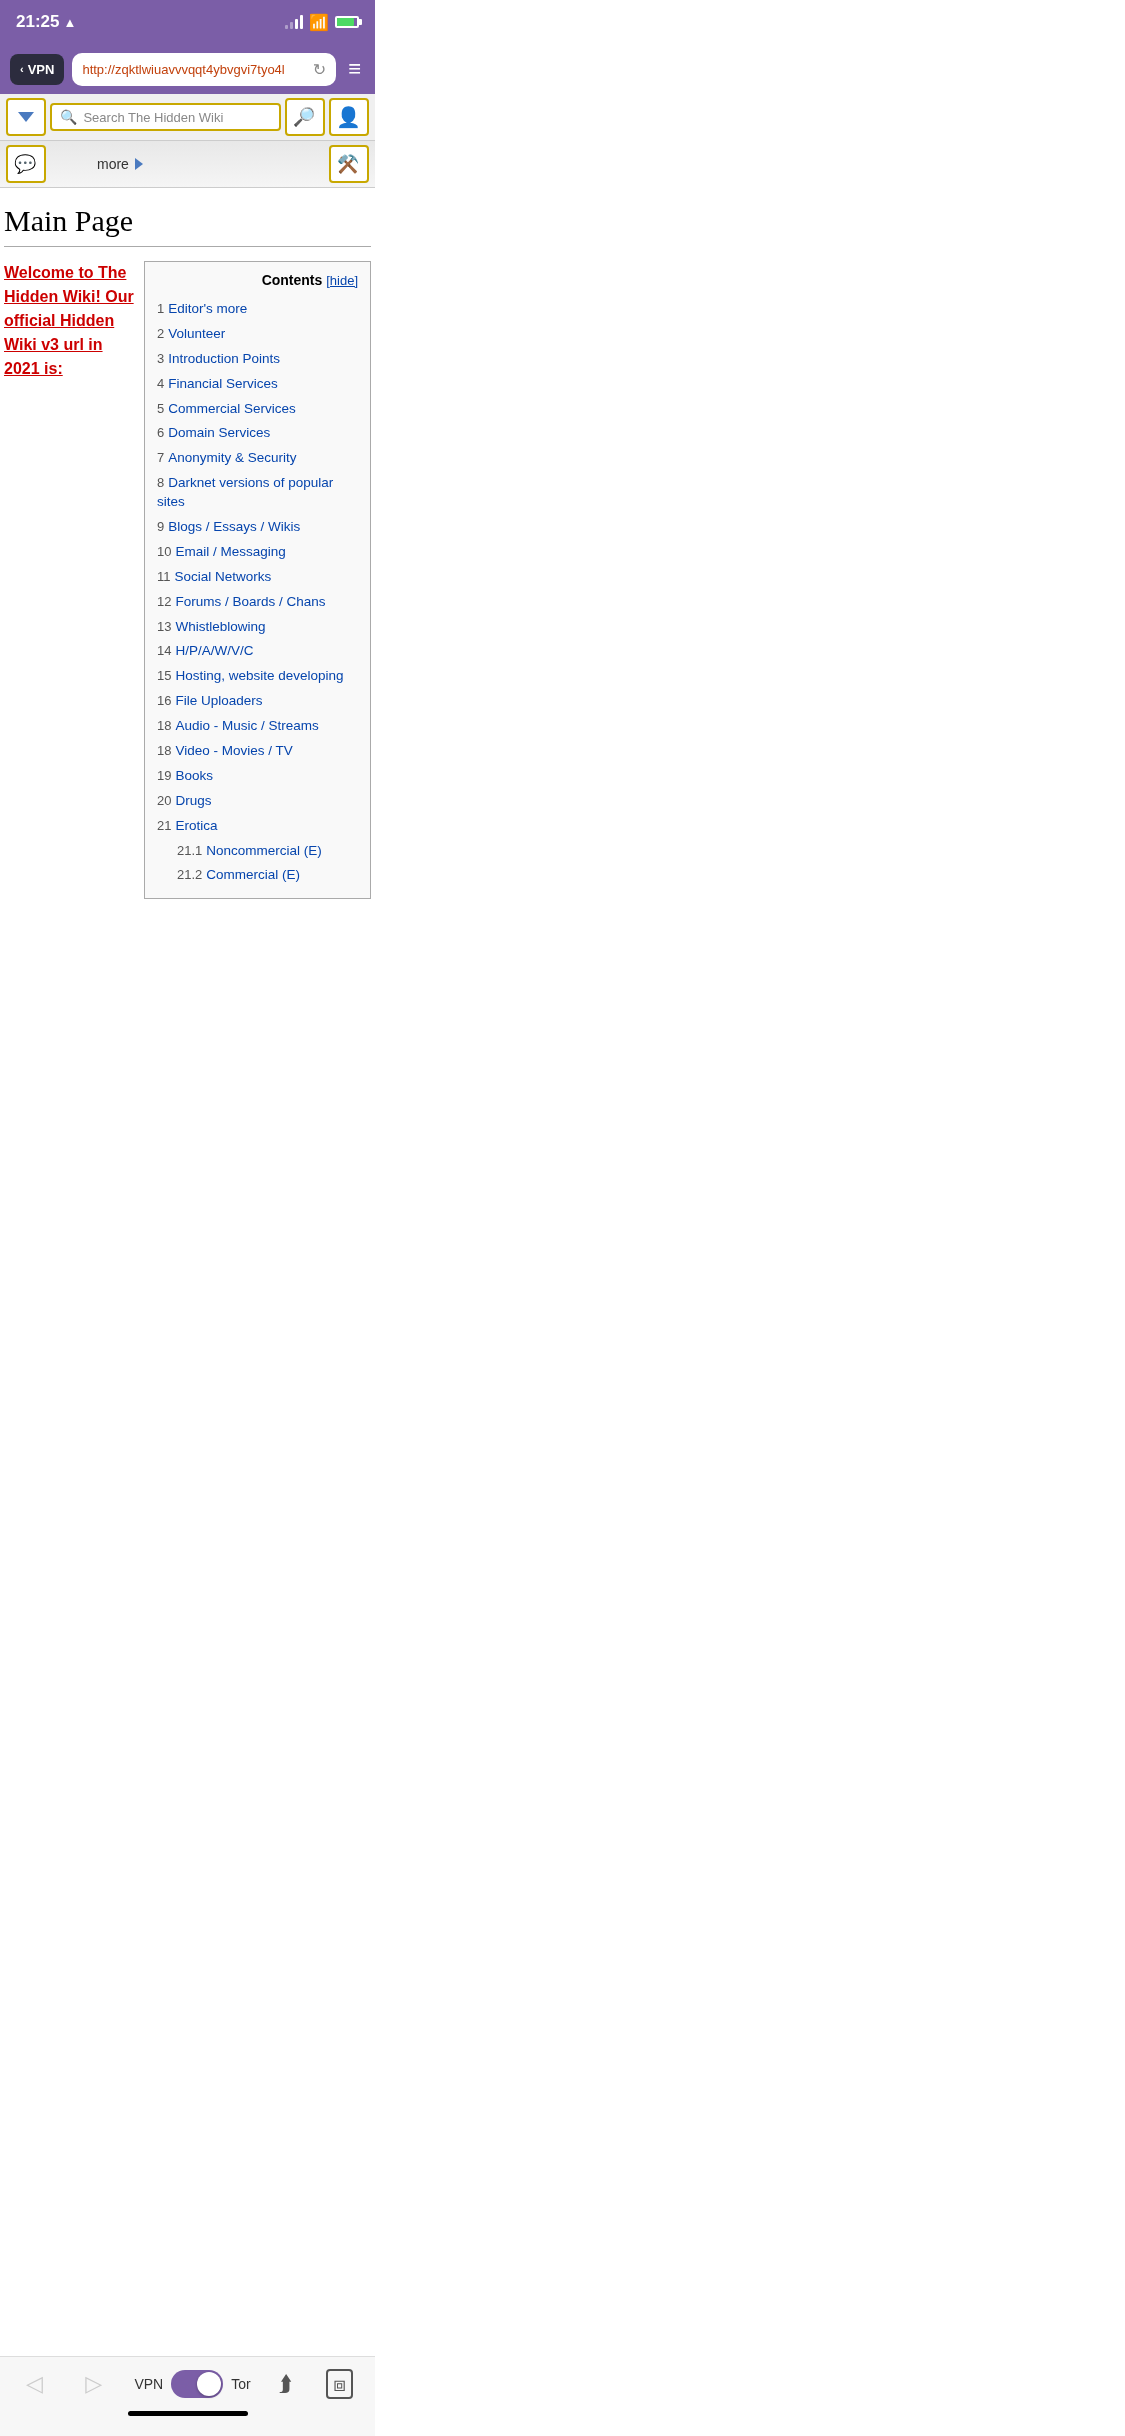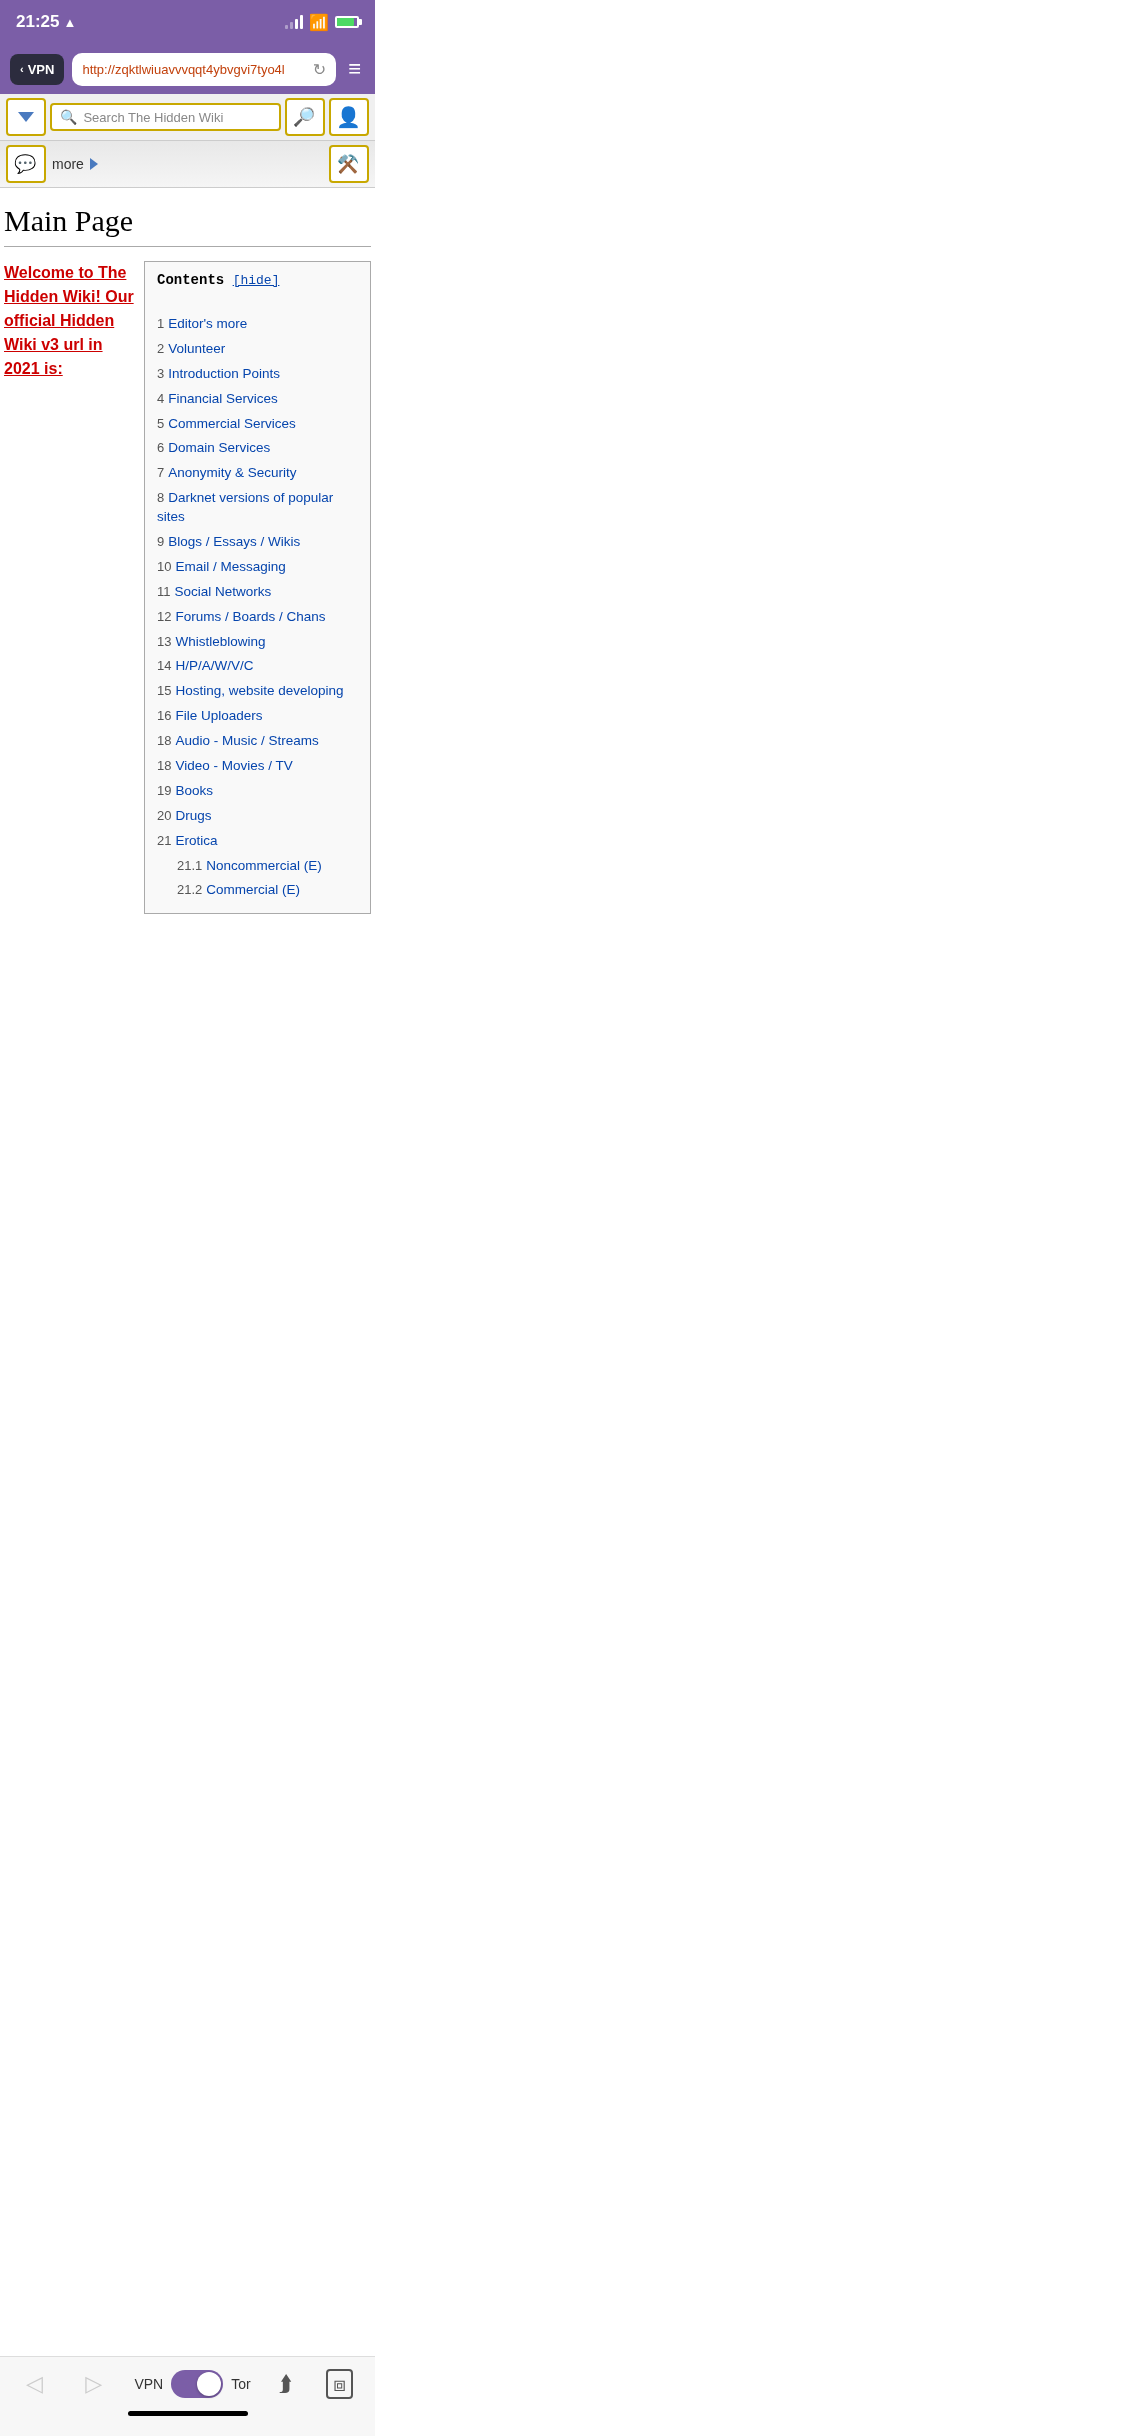"more" .more-link { margin-left: none -> 45px }
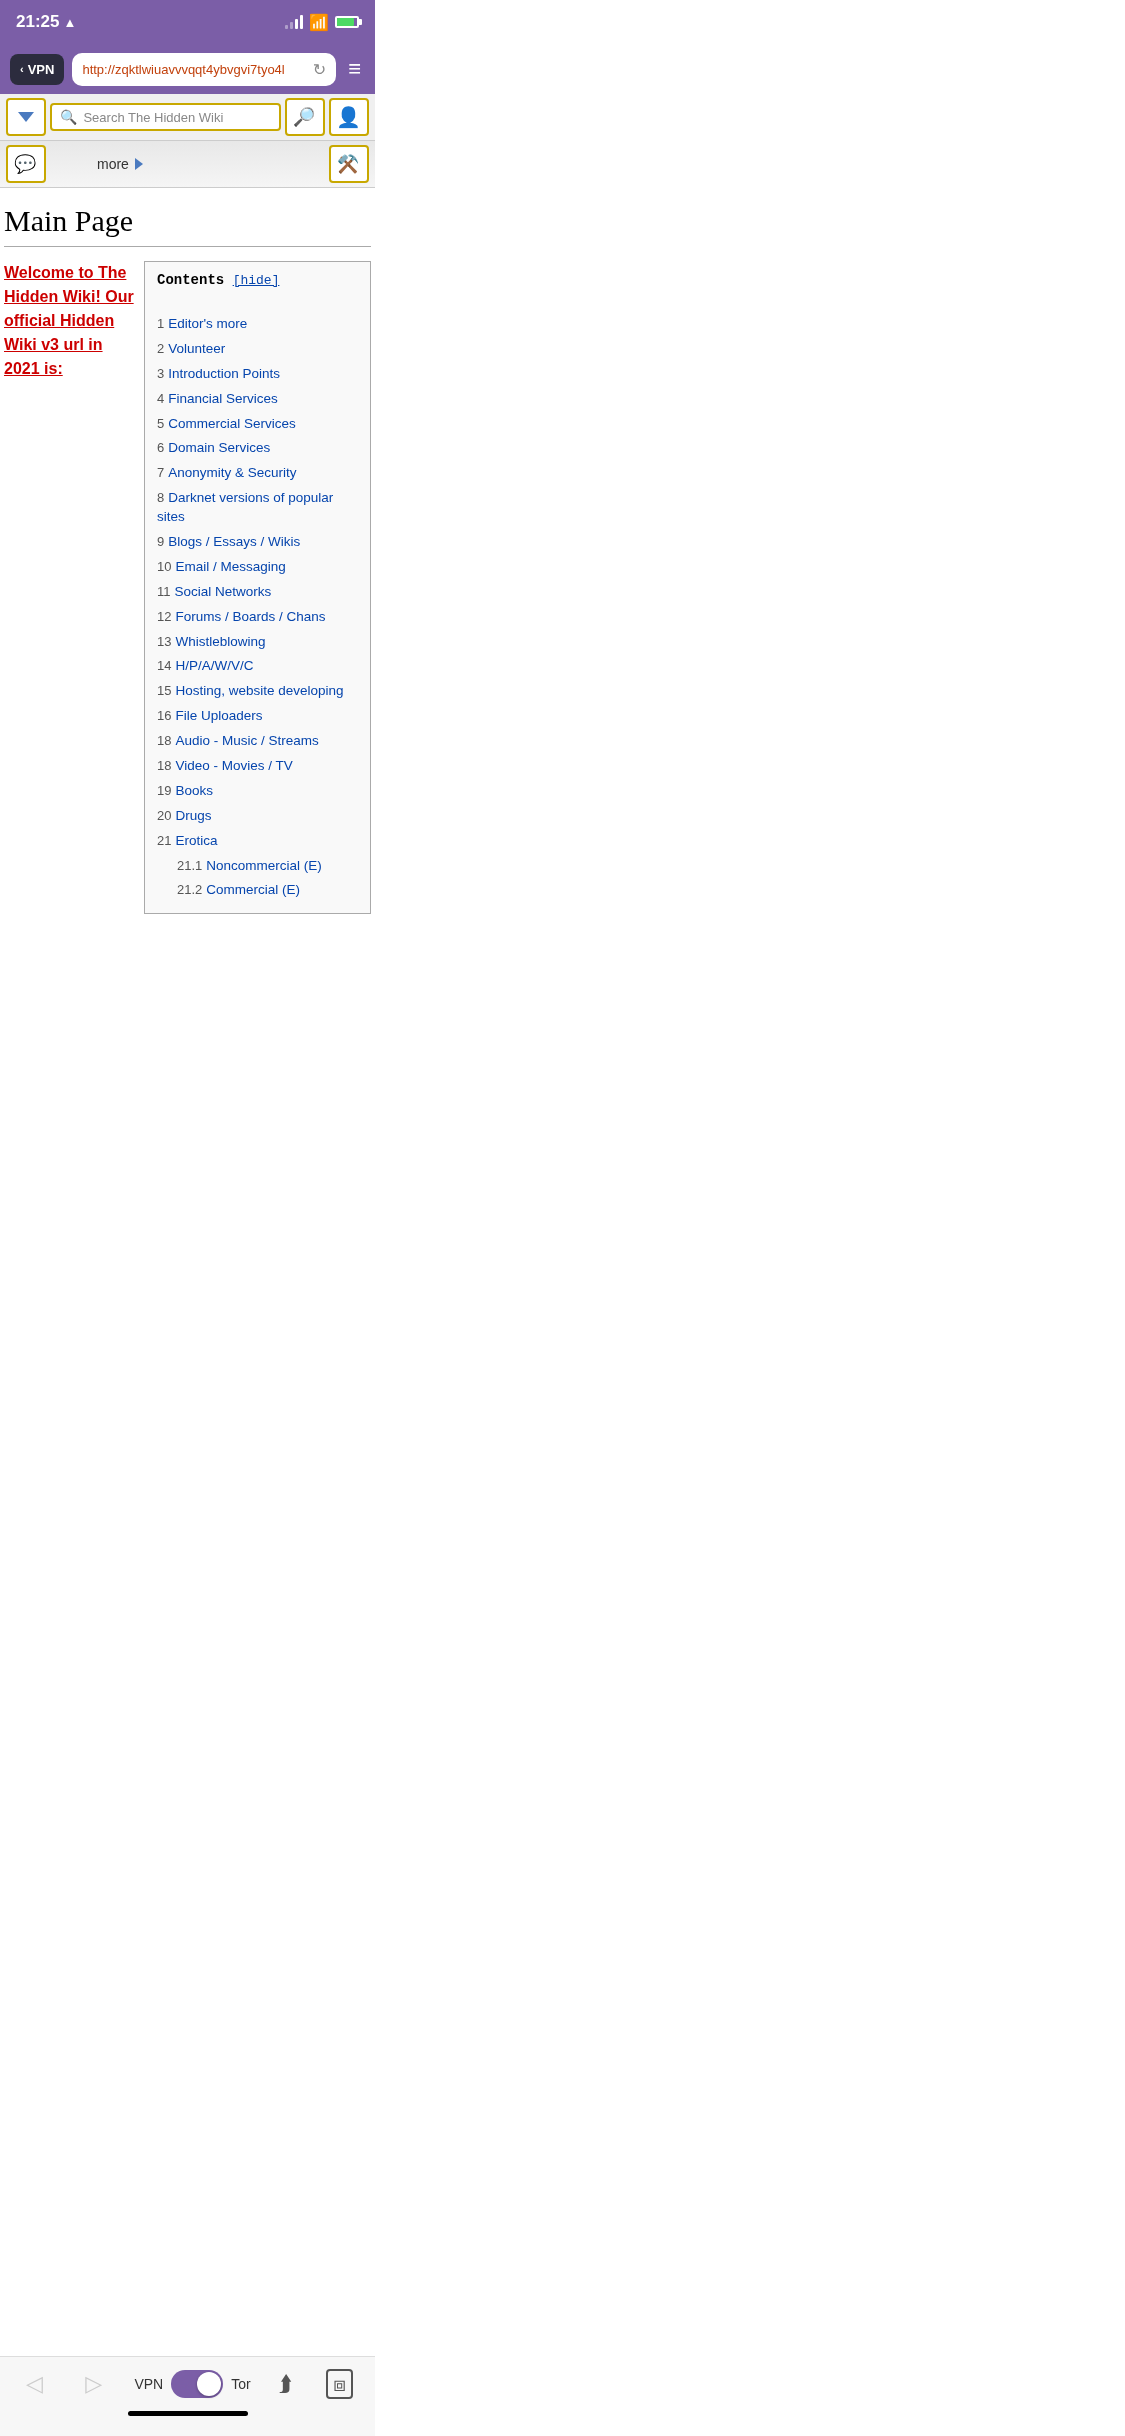"Contents [hide]" .toc-header { font-family: Liberation Mono, monospace -> none; margin-bottom: 24px -> 9px; text-align: left -> right }
